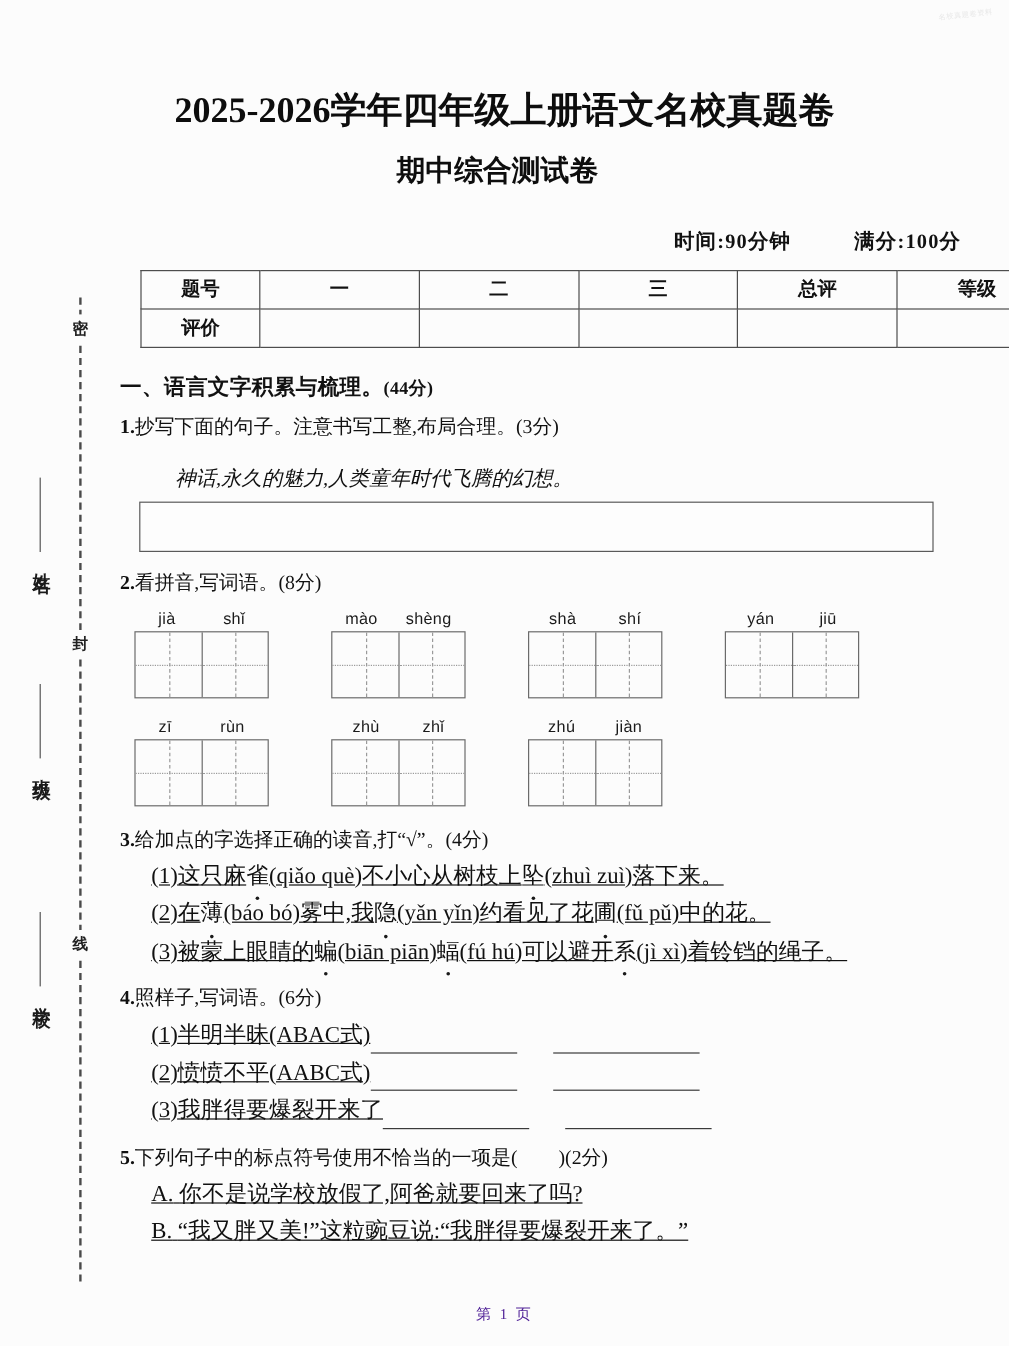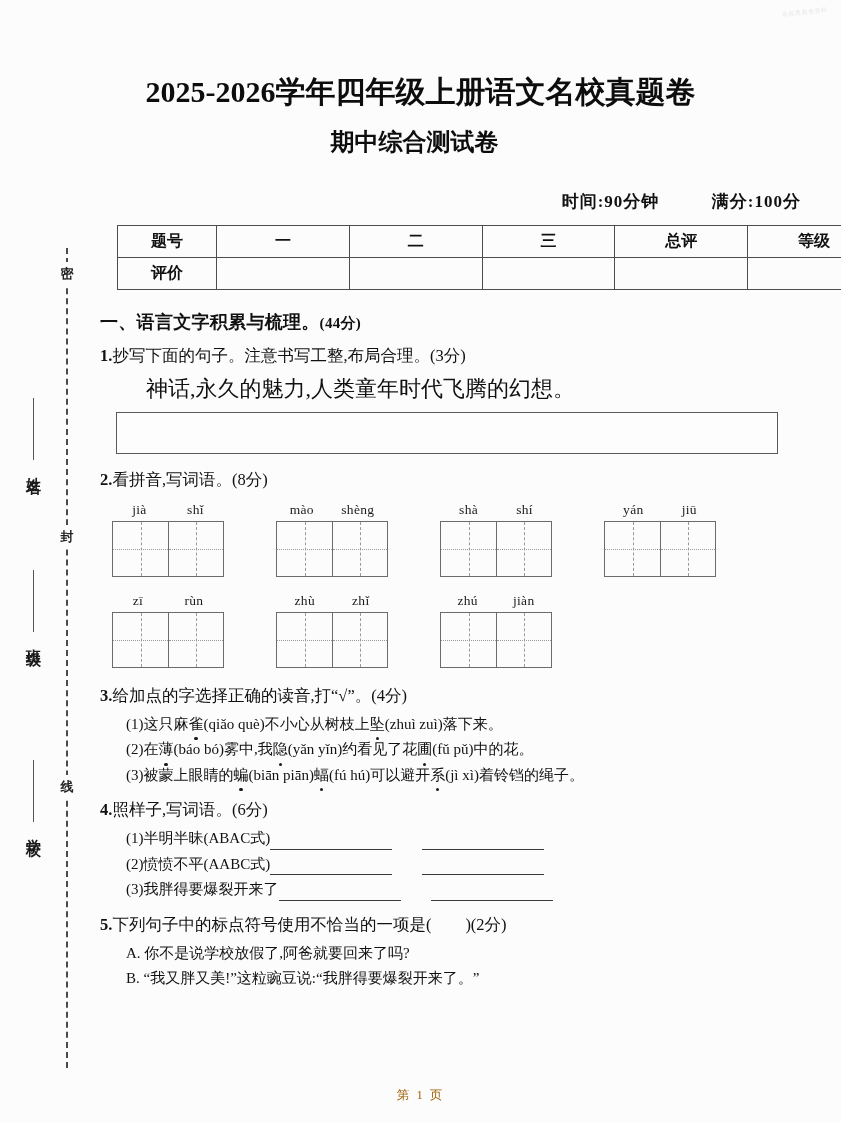"神话,永久的魅力,人类童年时代飞腾的幻想。" .copy-sentence { font-size: 22px -> 17px; font-style: none -> italic; margin: 6px 0 8px 0 -> 19px 0 8px 0 }
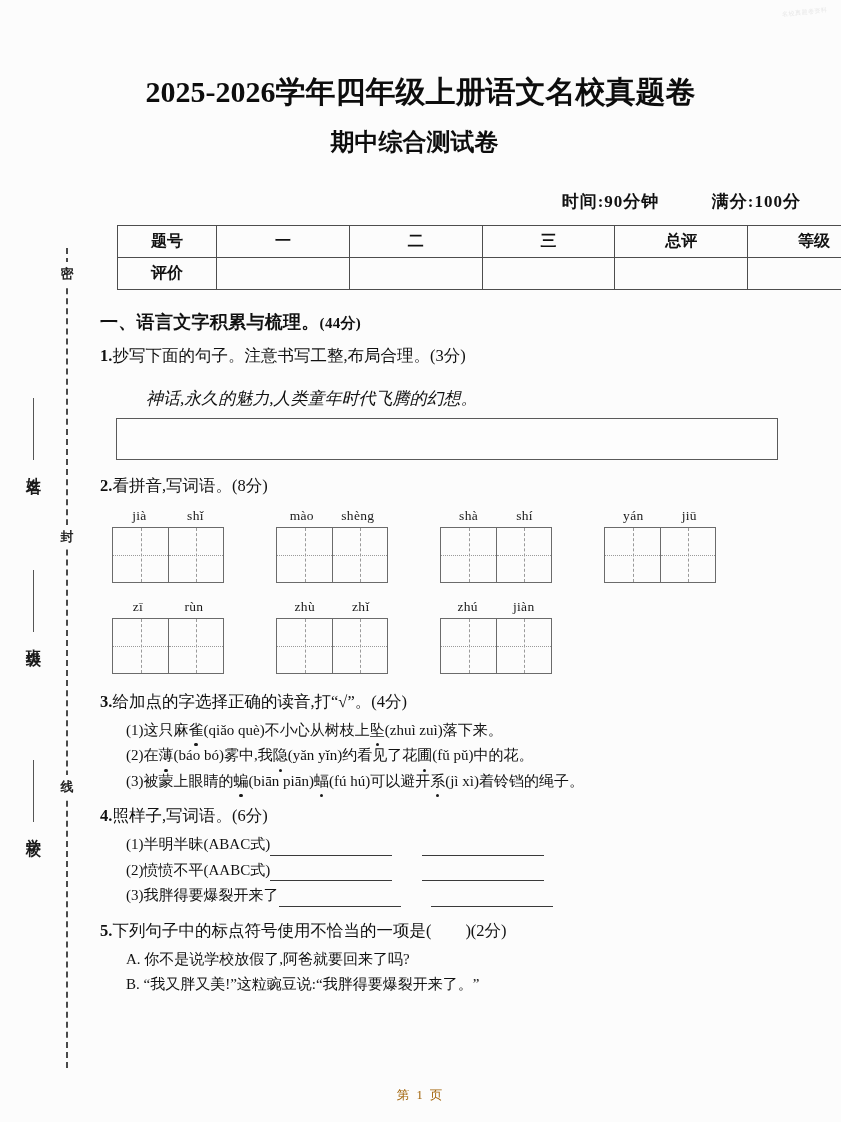"jià" .pinyin { font-family: Liberation Serif, serif -> Liberation Sans, sans-serif }
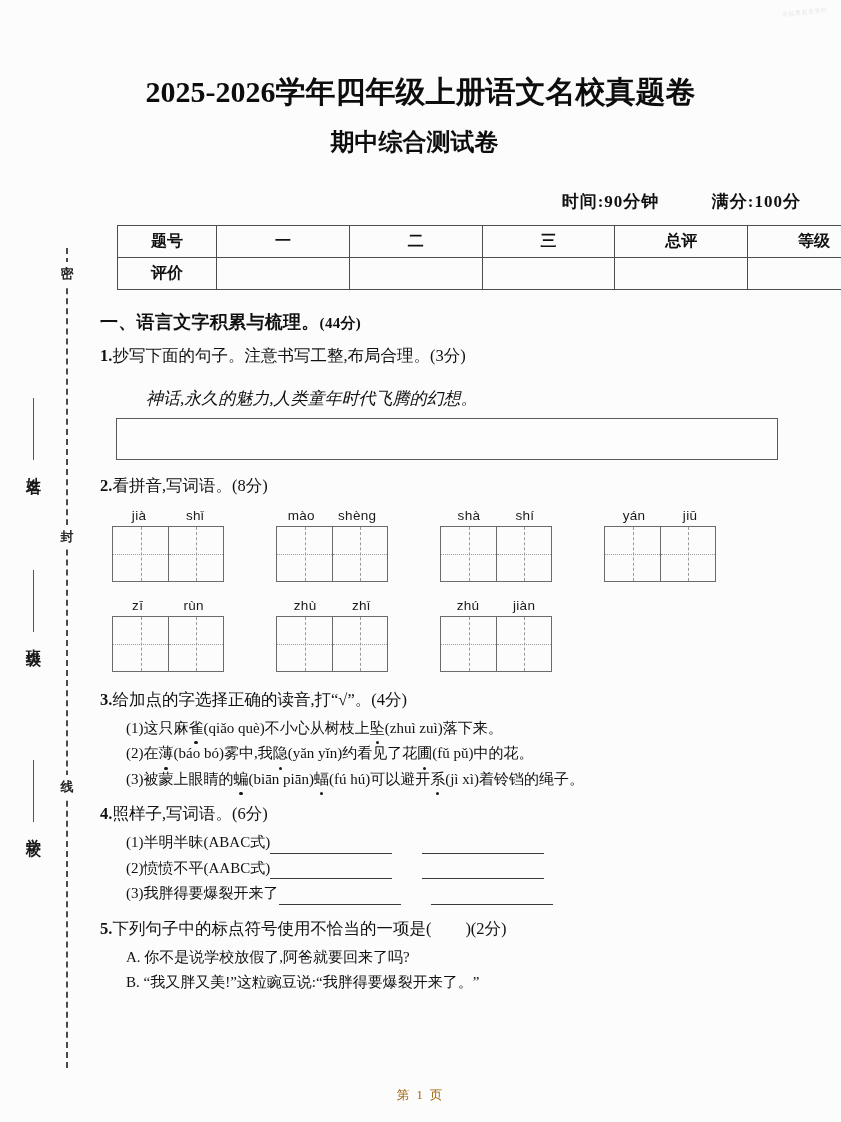"(1)这只麻雀(qiǎo què)不小心从树枝上坠(zhuì zuì)落下来。" .sub { font-size: 15px -> 19px; text-decoration: none -> underline }
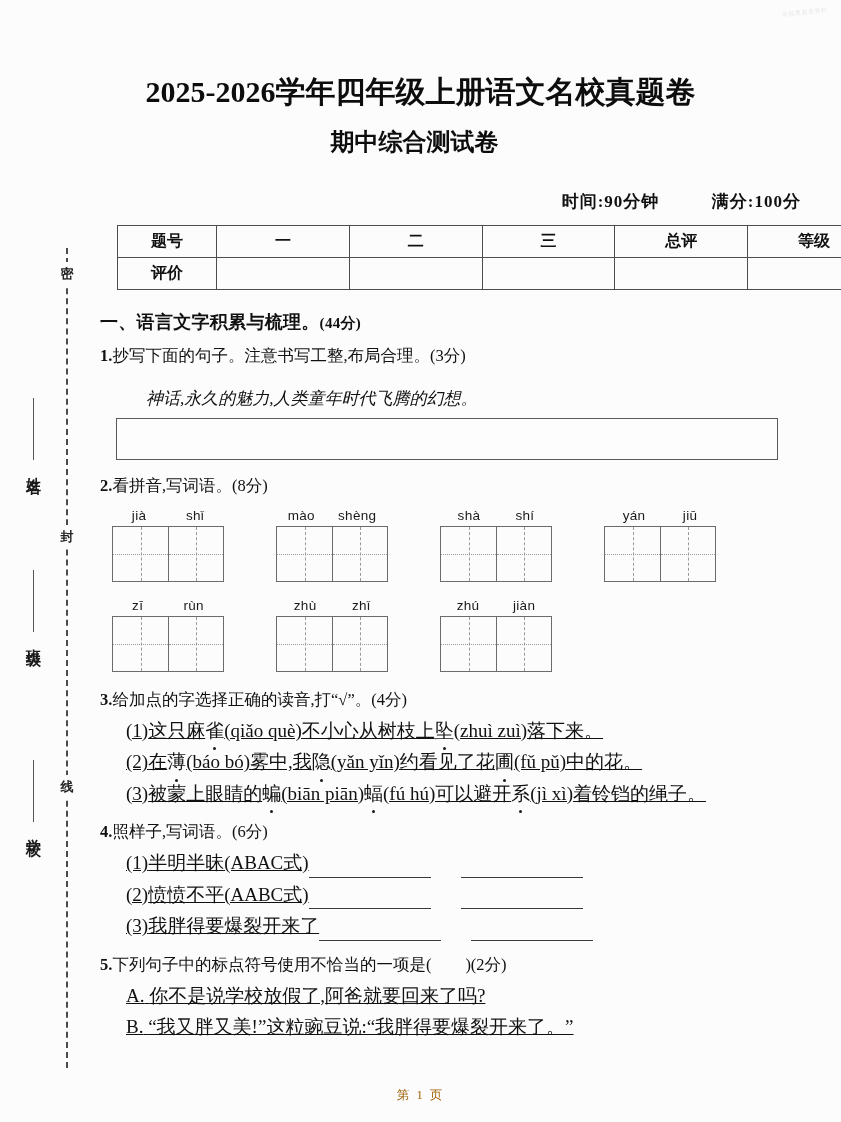"第 1 页" .footer { color: #a16207 -> #4c1d95 }
